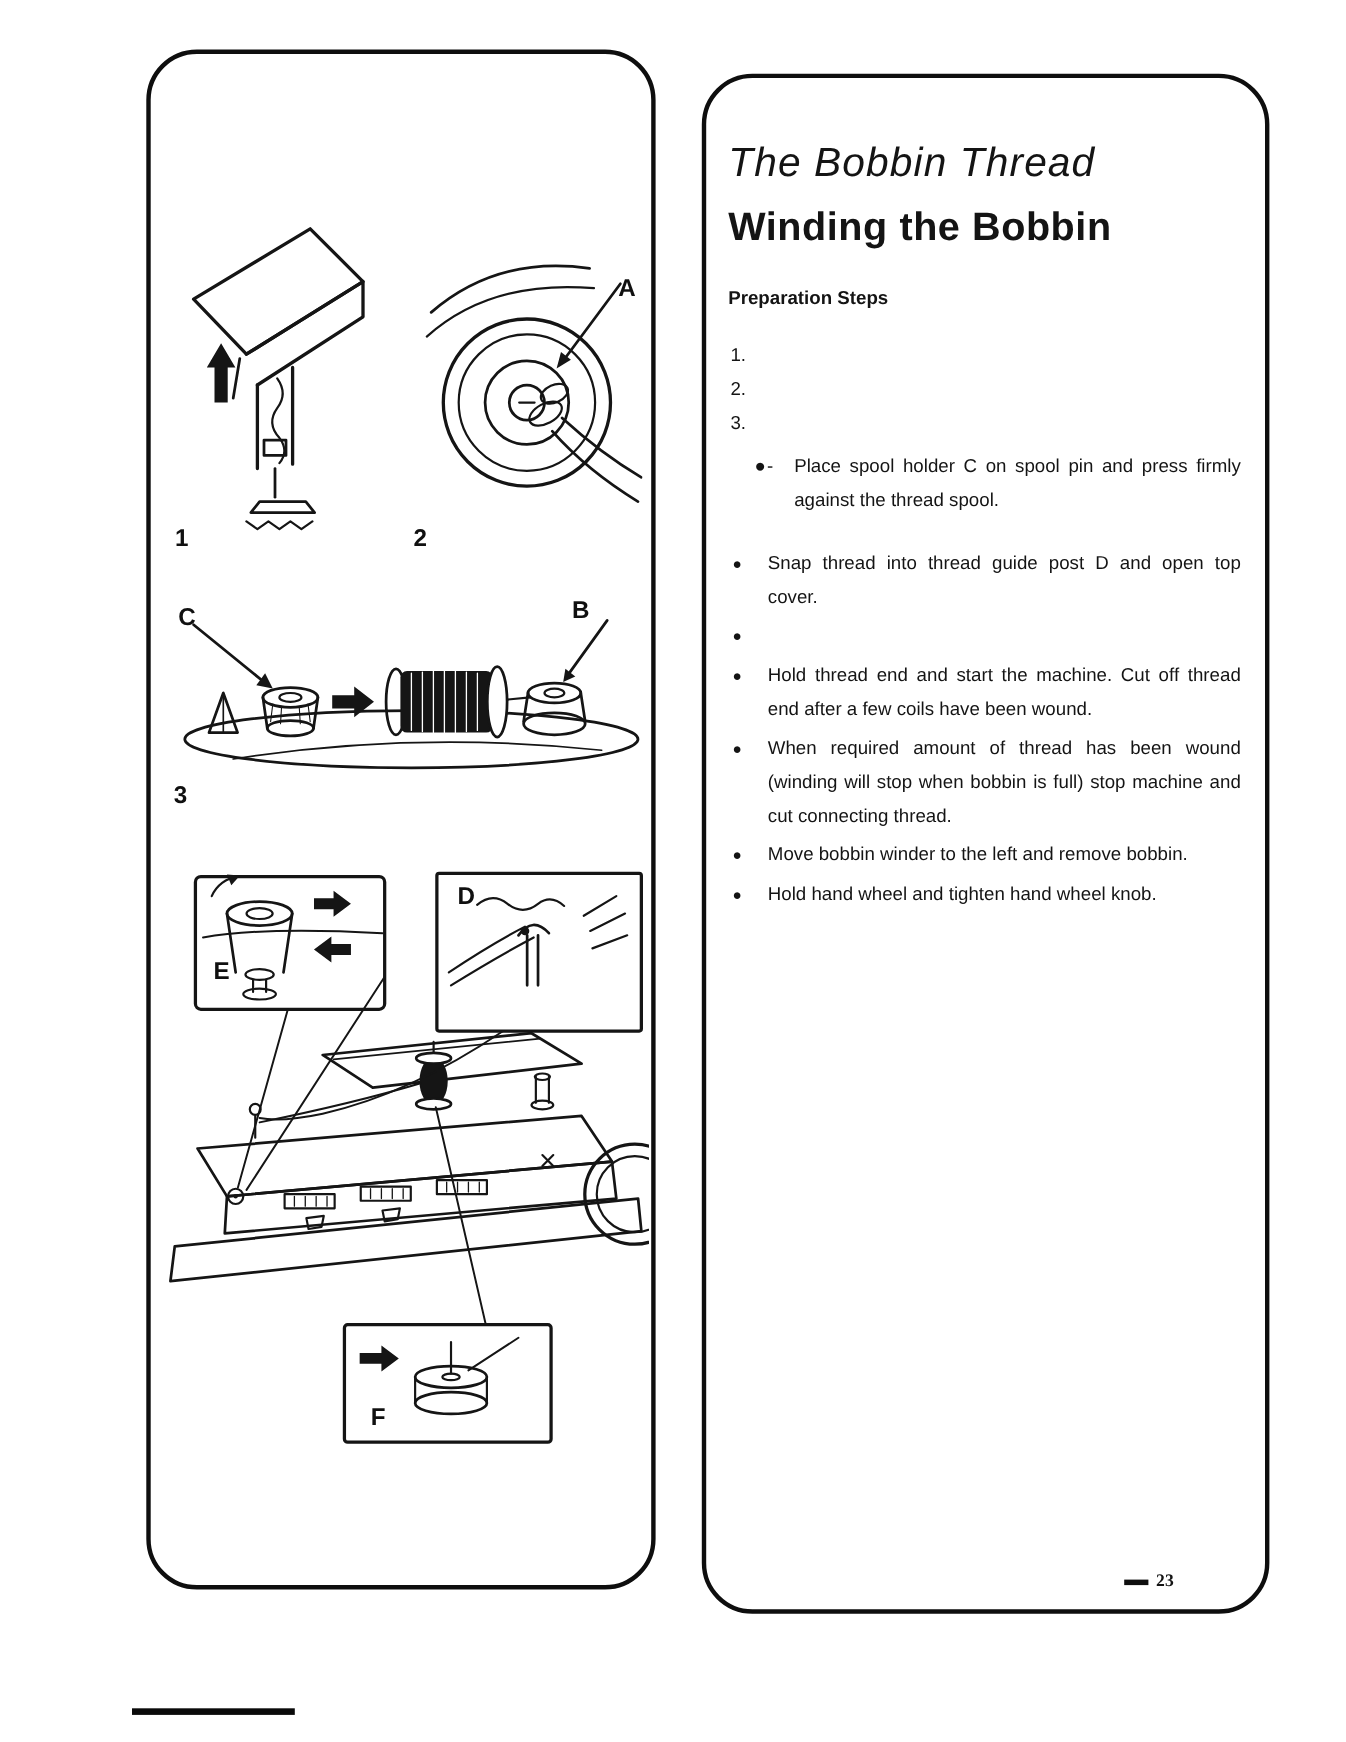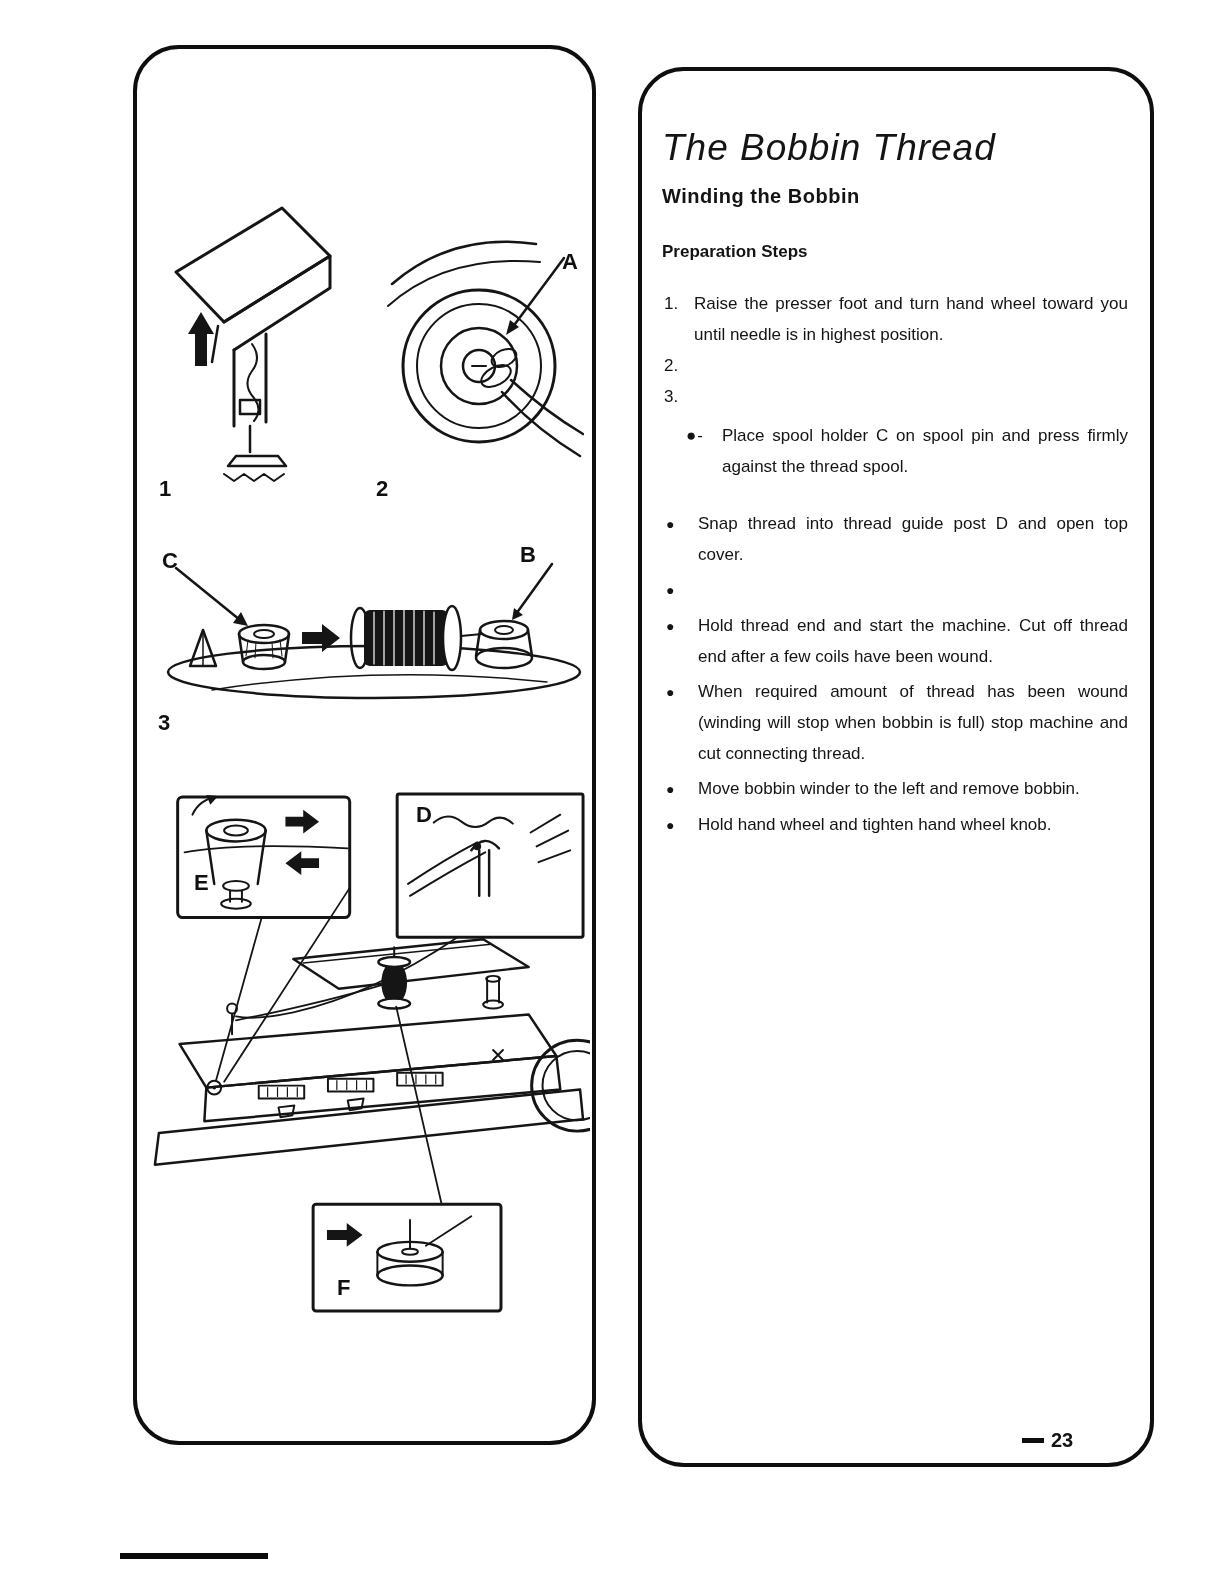"Winding the Bobbin" .rp-heading { font-size: 20px -> 36px }
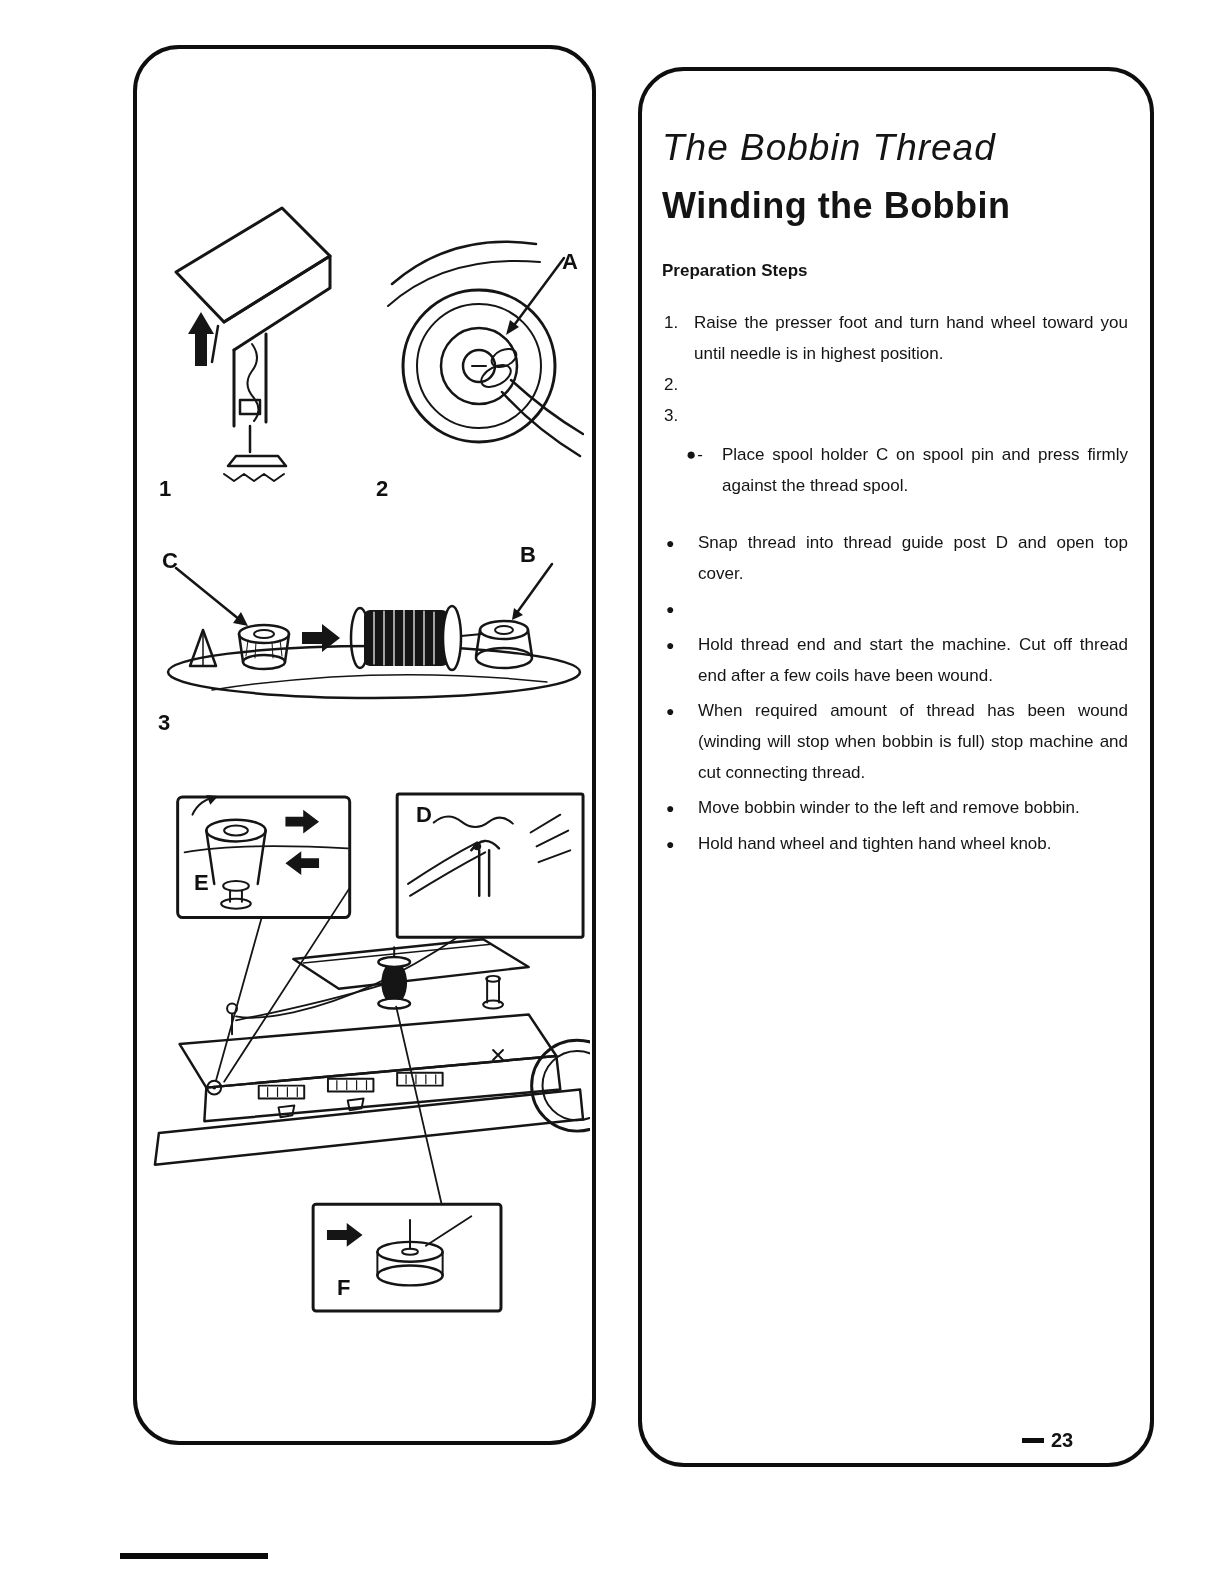"Raise the presser foot and" span.step-text { html: <span>Raise the presser foot and turn hand wheel toward you until needle is in highest position.</span> -> none }
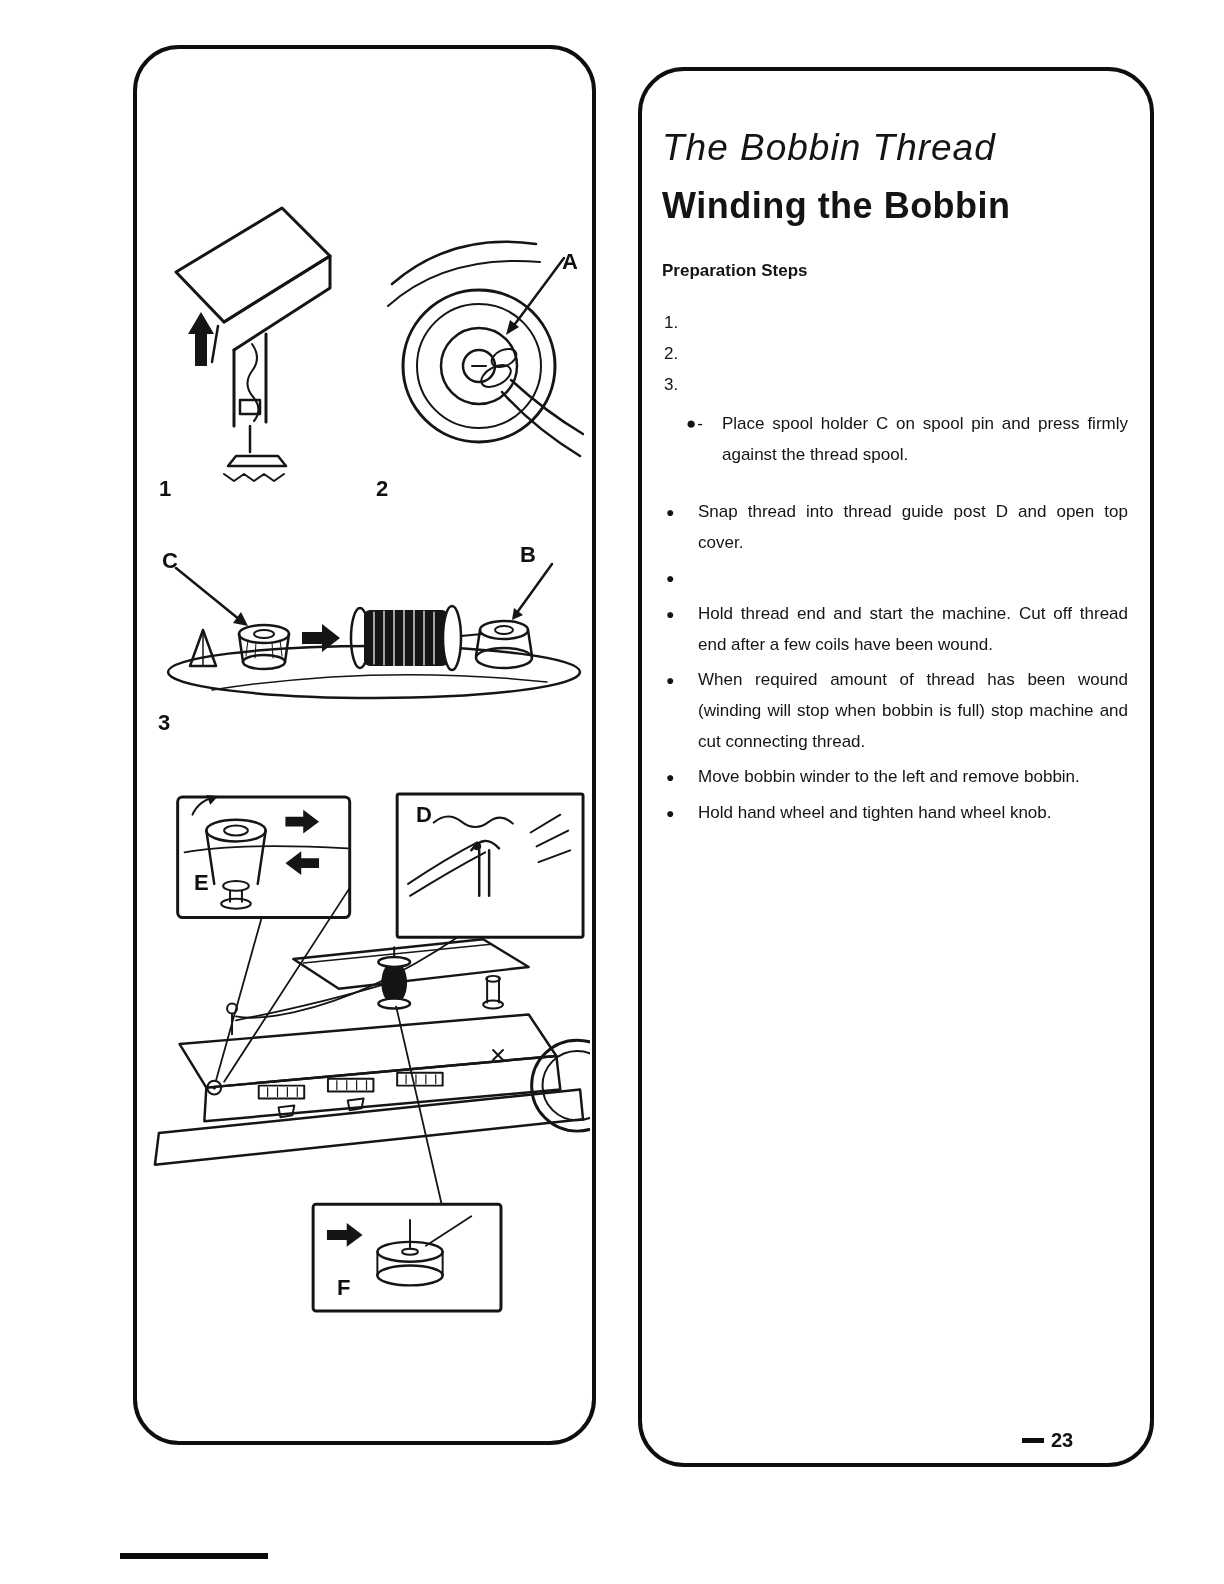"23" #page-number { font-family: none -> Liberation Serif, serif; font-size: 20px -> 16px }
